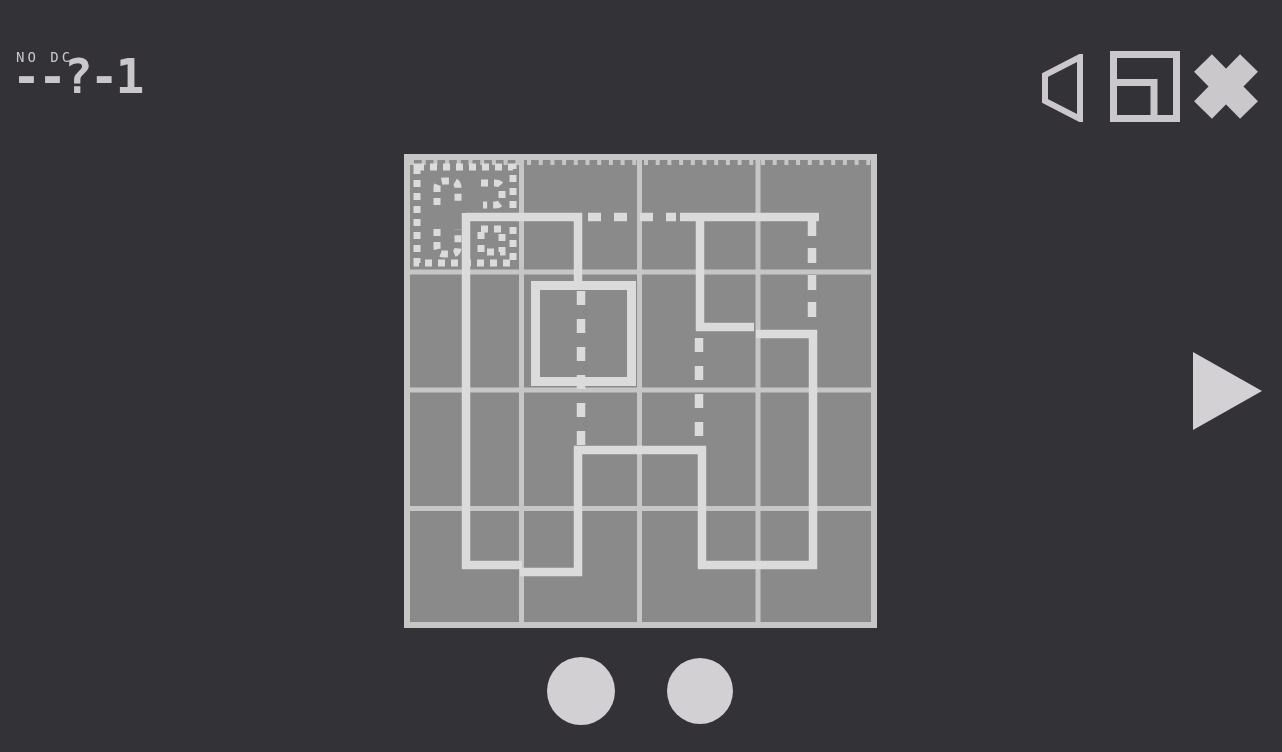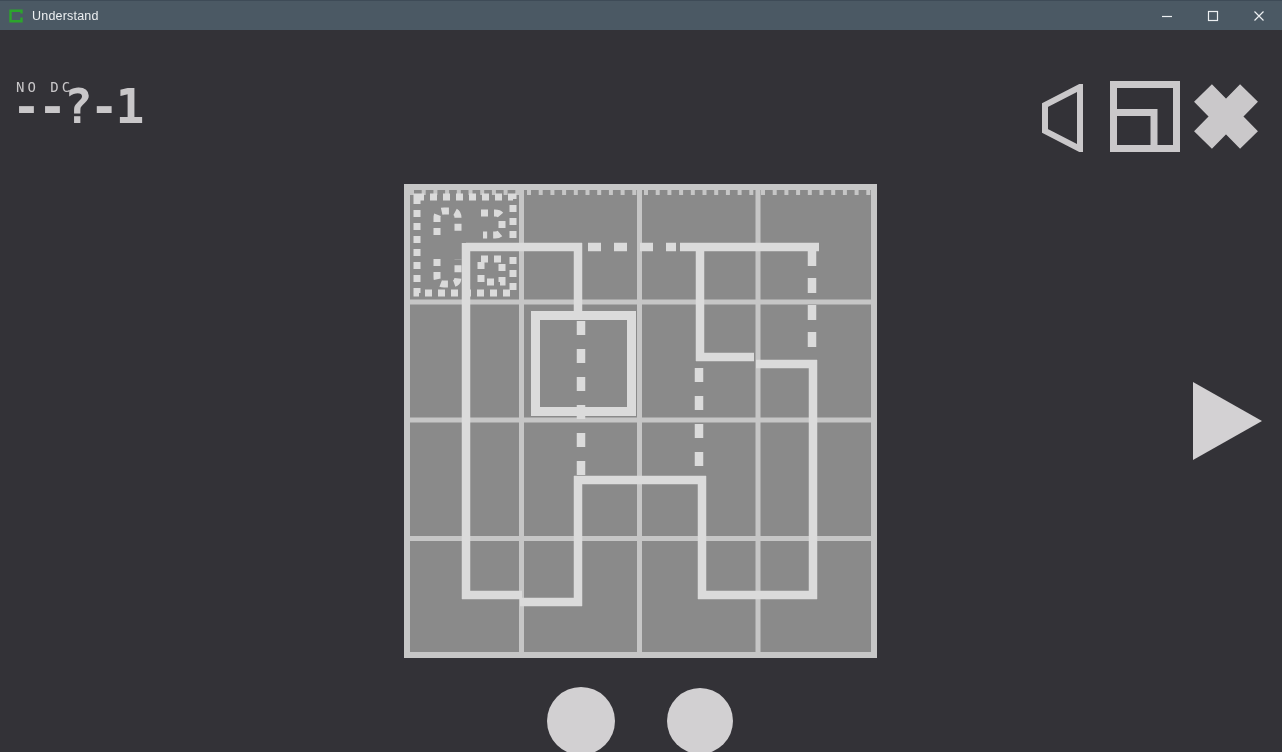"Understand" div.titlebar { html: <div> <span> <svg> <path></path> </svg> </span> <span>Understand</span> <div> <button> <svg> <path></path> </svg> </button> <button> <svg> <rect></rect> </svg> </button> <button> <svg> <path></path> </svg> </button> </div> </div> -> none }
